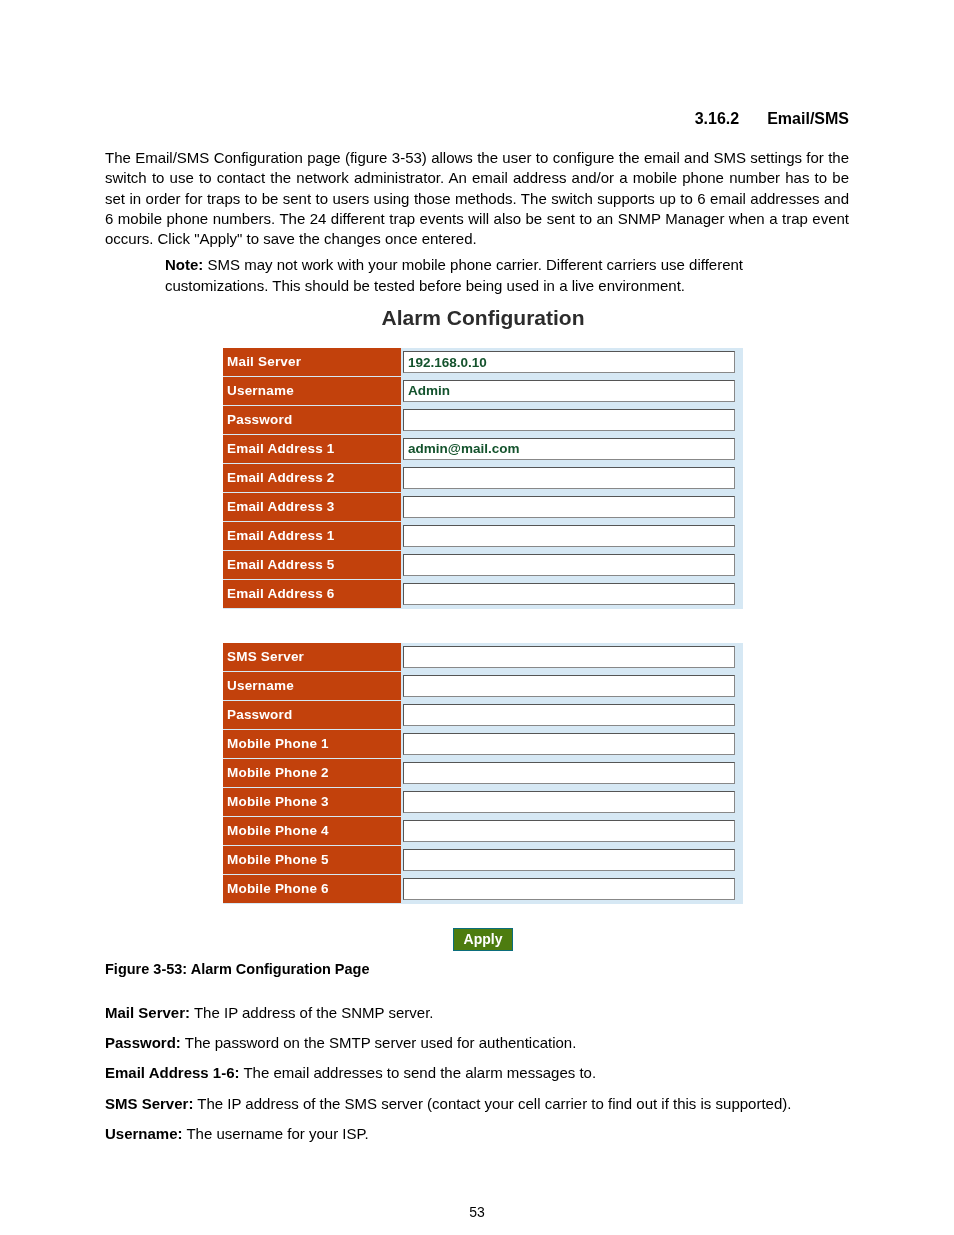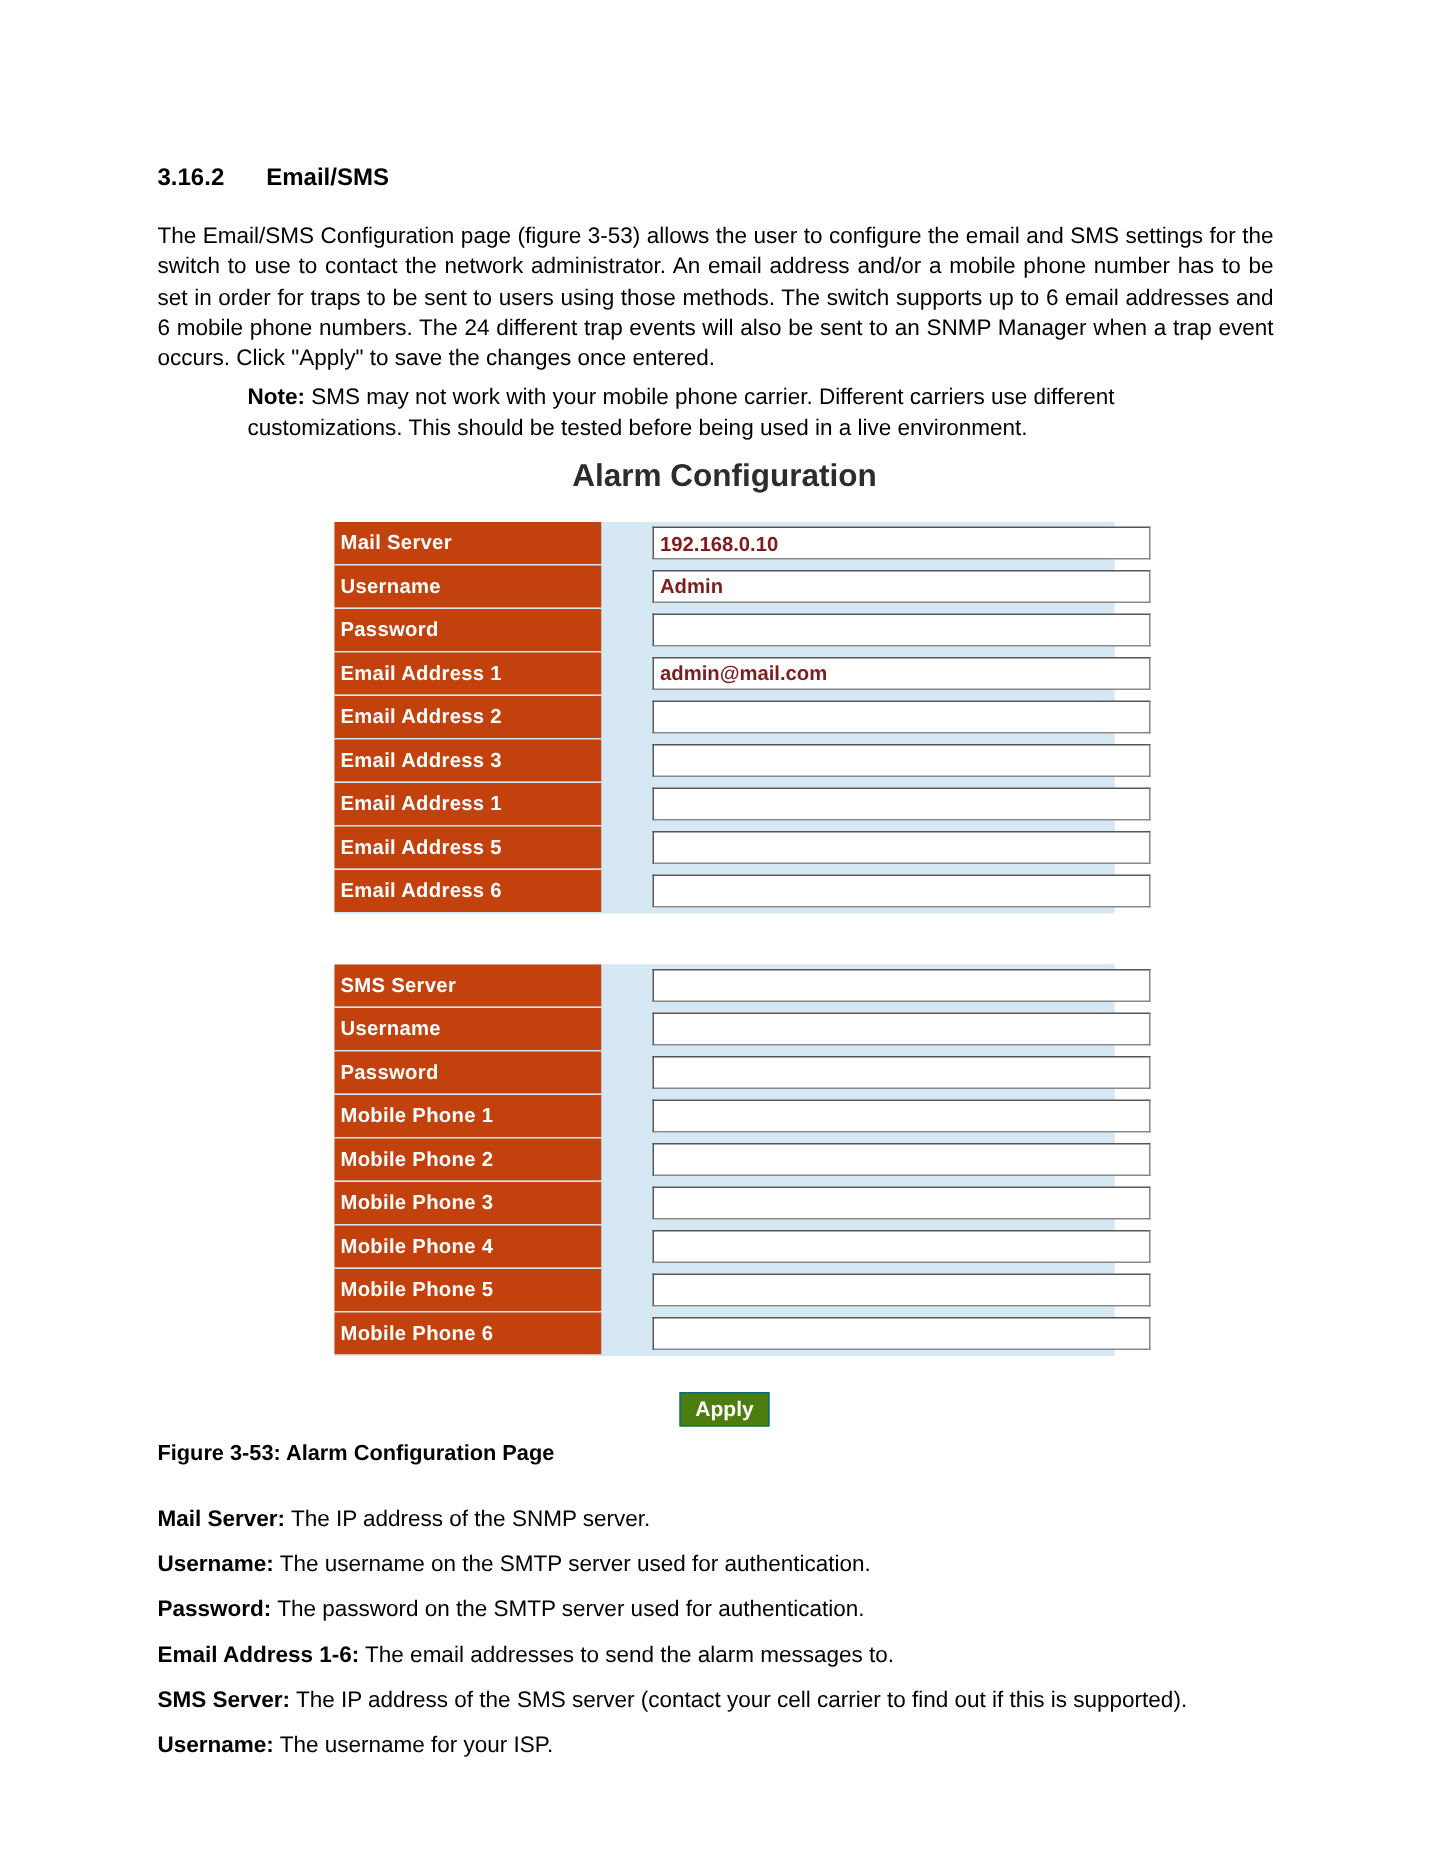"3.16.2 Email/SMS" h2.section-heading { text-align: none -> right }
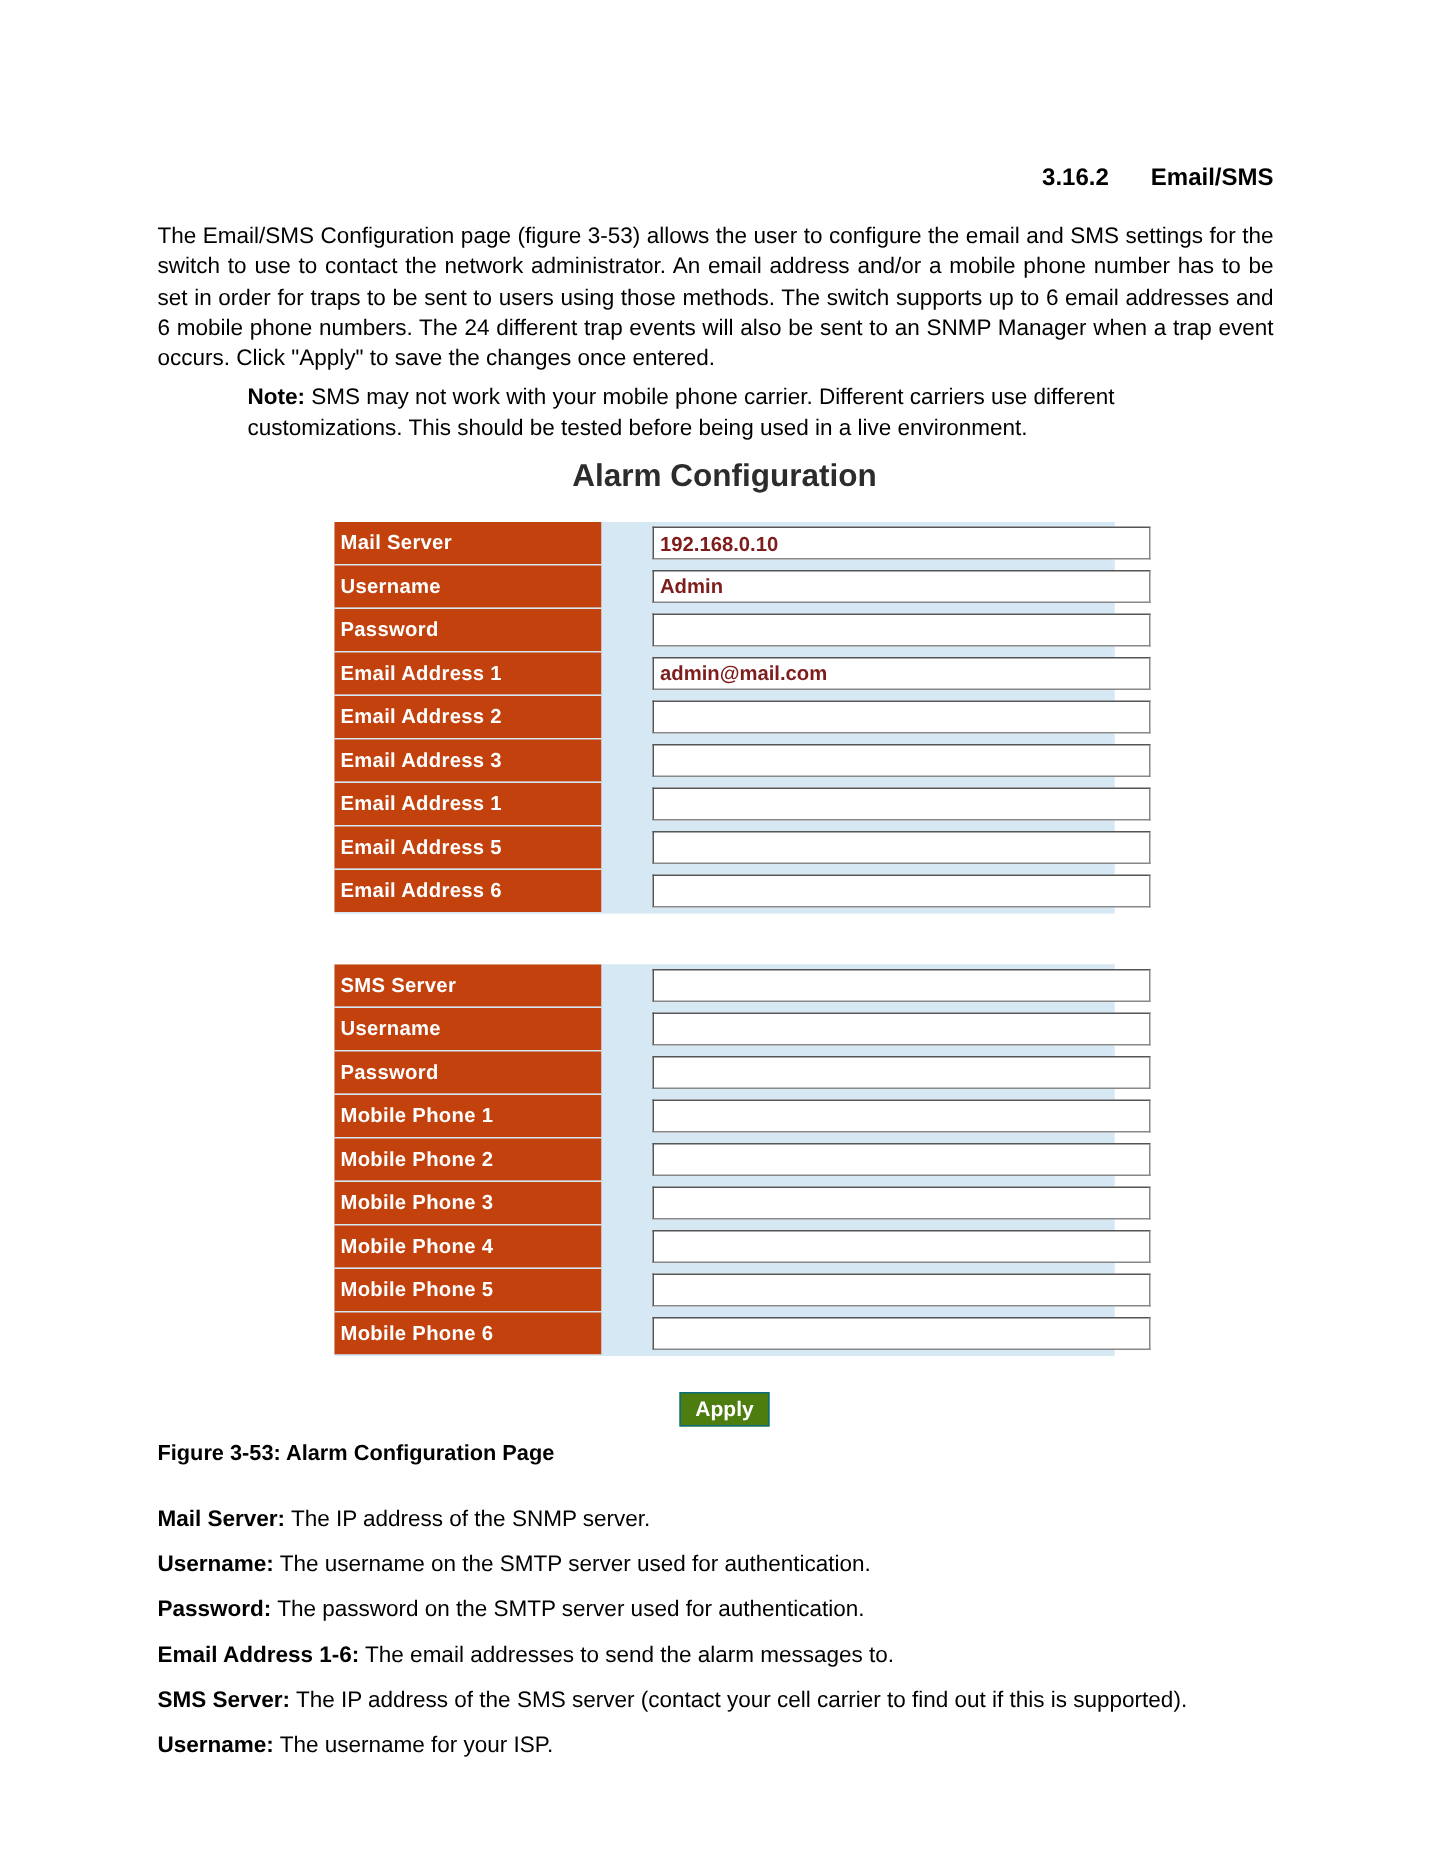"192.168.0.10" table.config td.input-cell input { color: #7f1d1d -> #14532d; margin-left: 32px -> none }
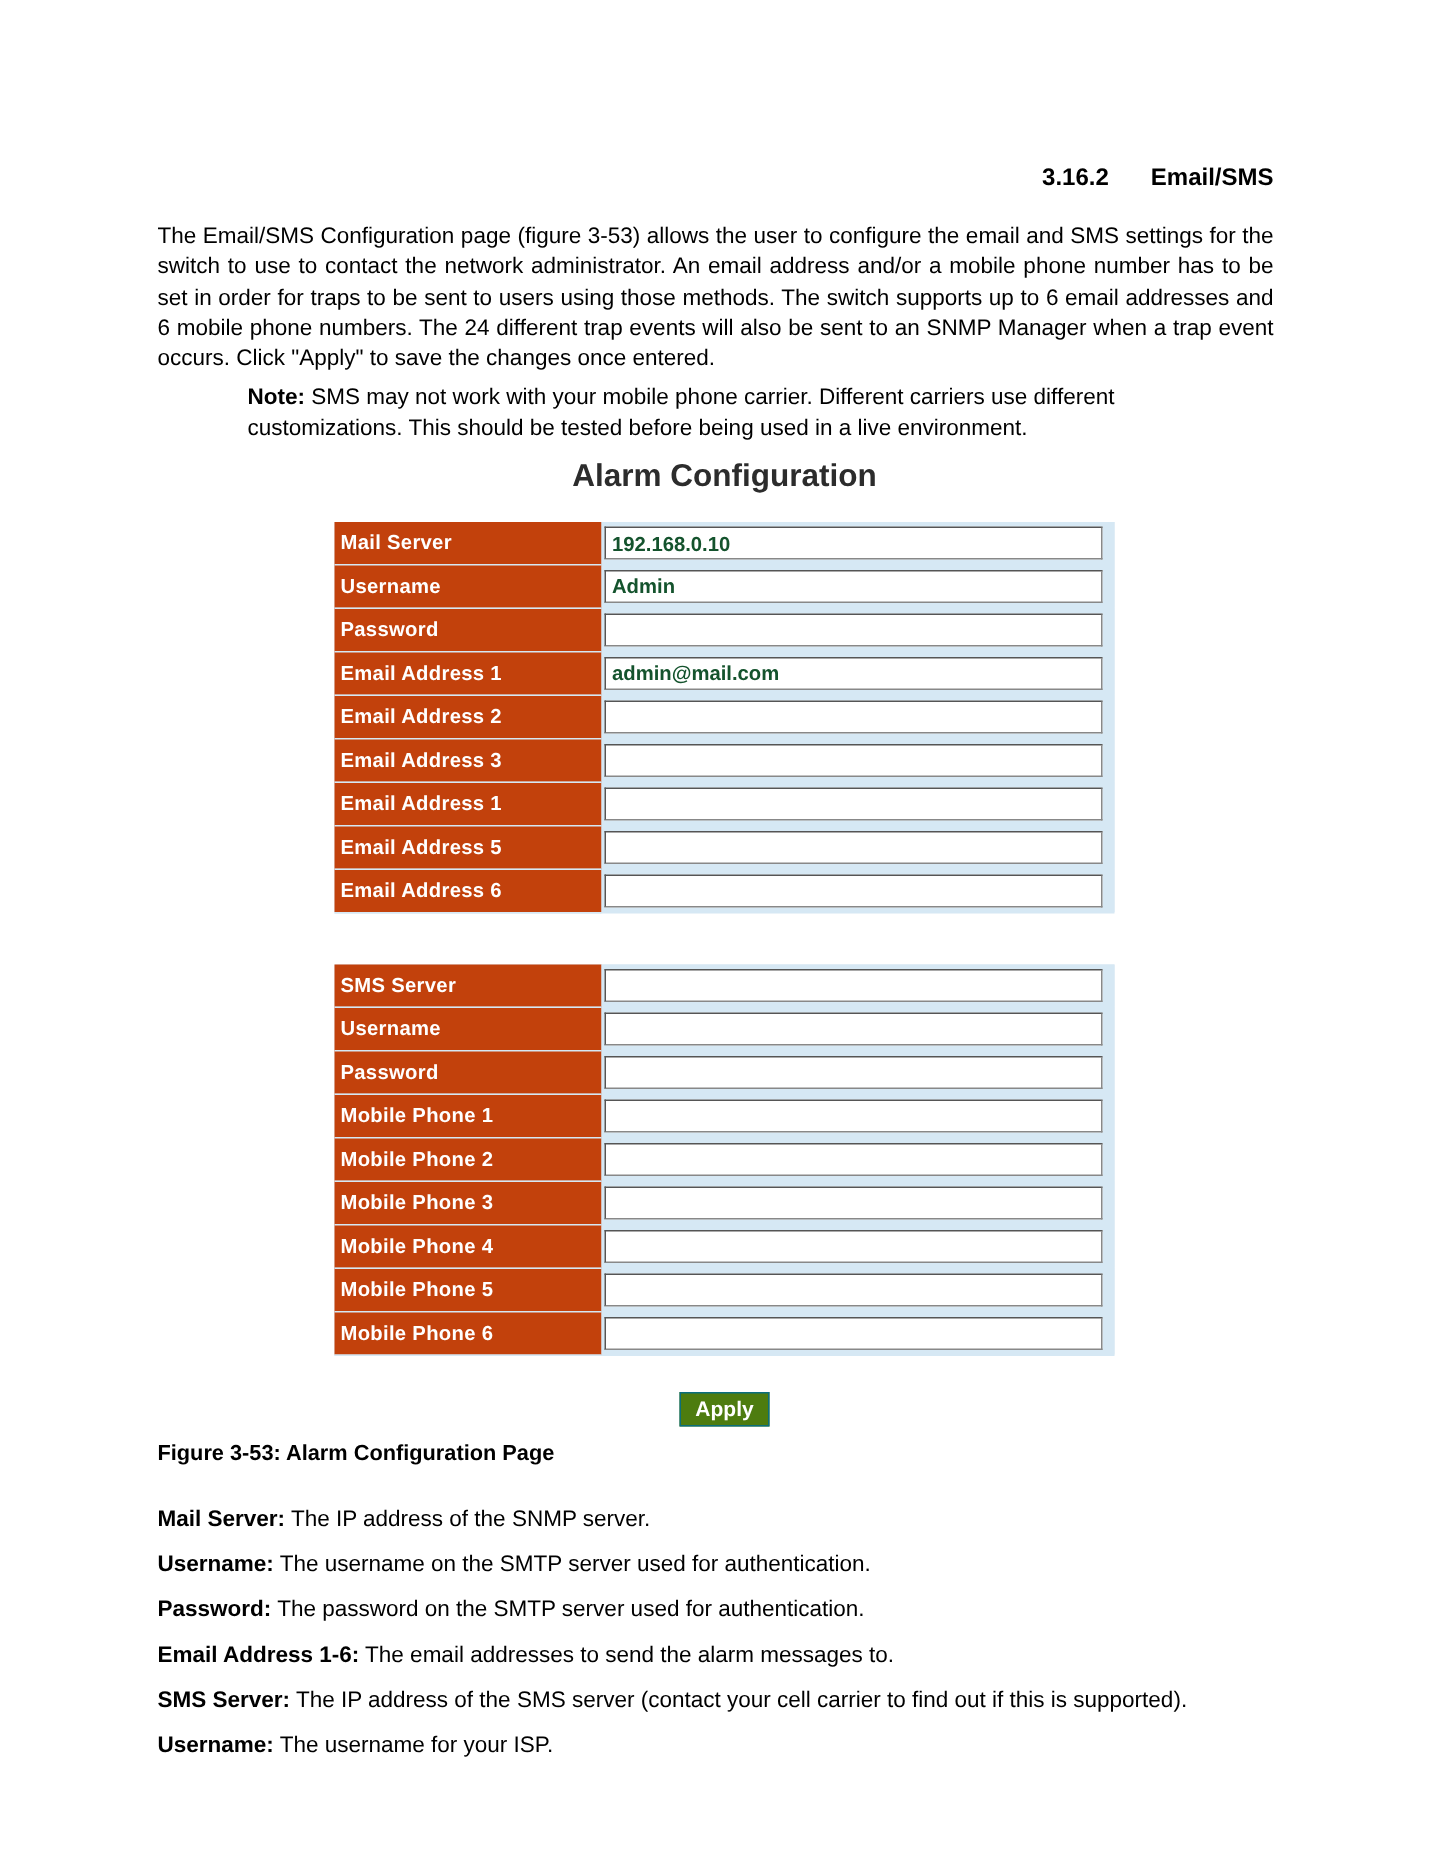"Username: The username on the" p { html: <p><b>Username:</b><span> The username on the SMTP server used for authentication.</span></p> -> none }
